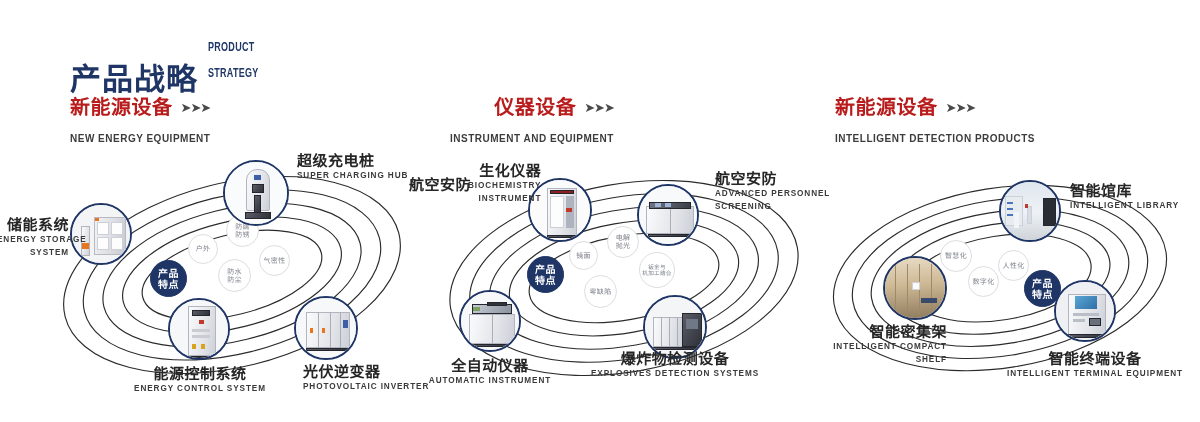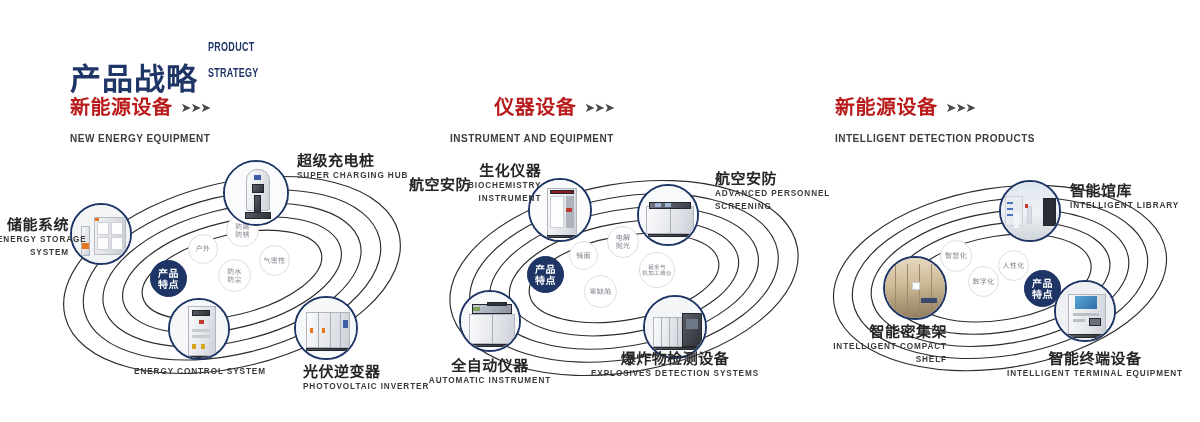"能源控制系统" div.cn { html: none -> <div>能源控制系统</div> }
